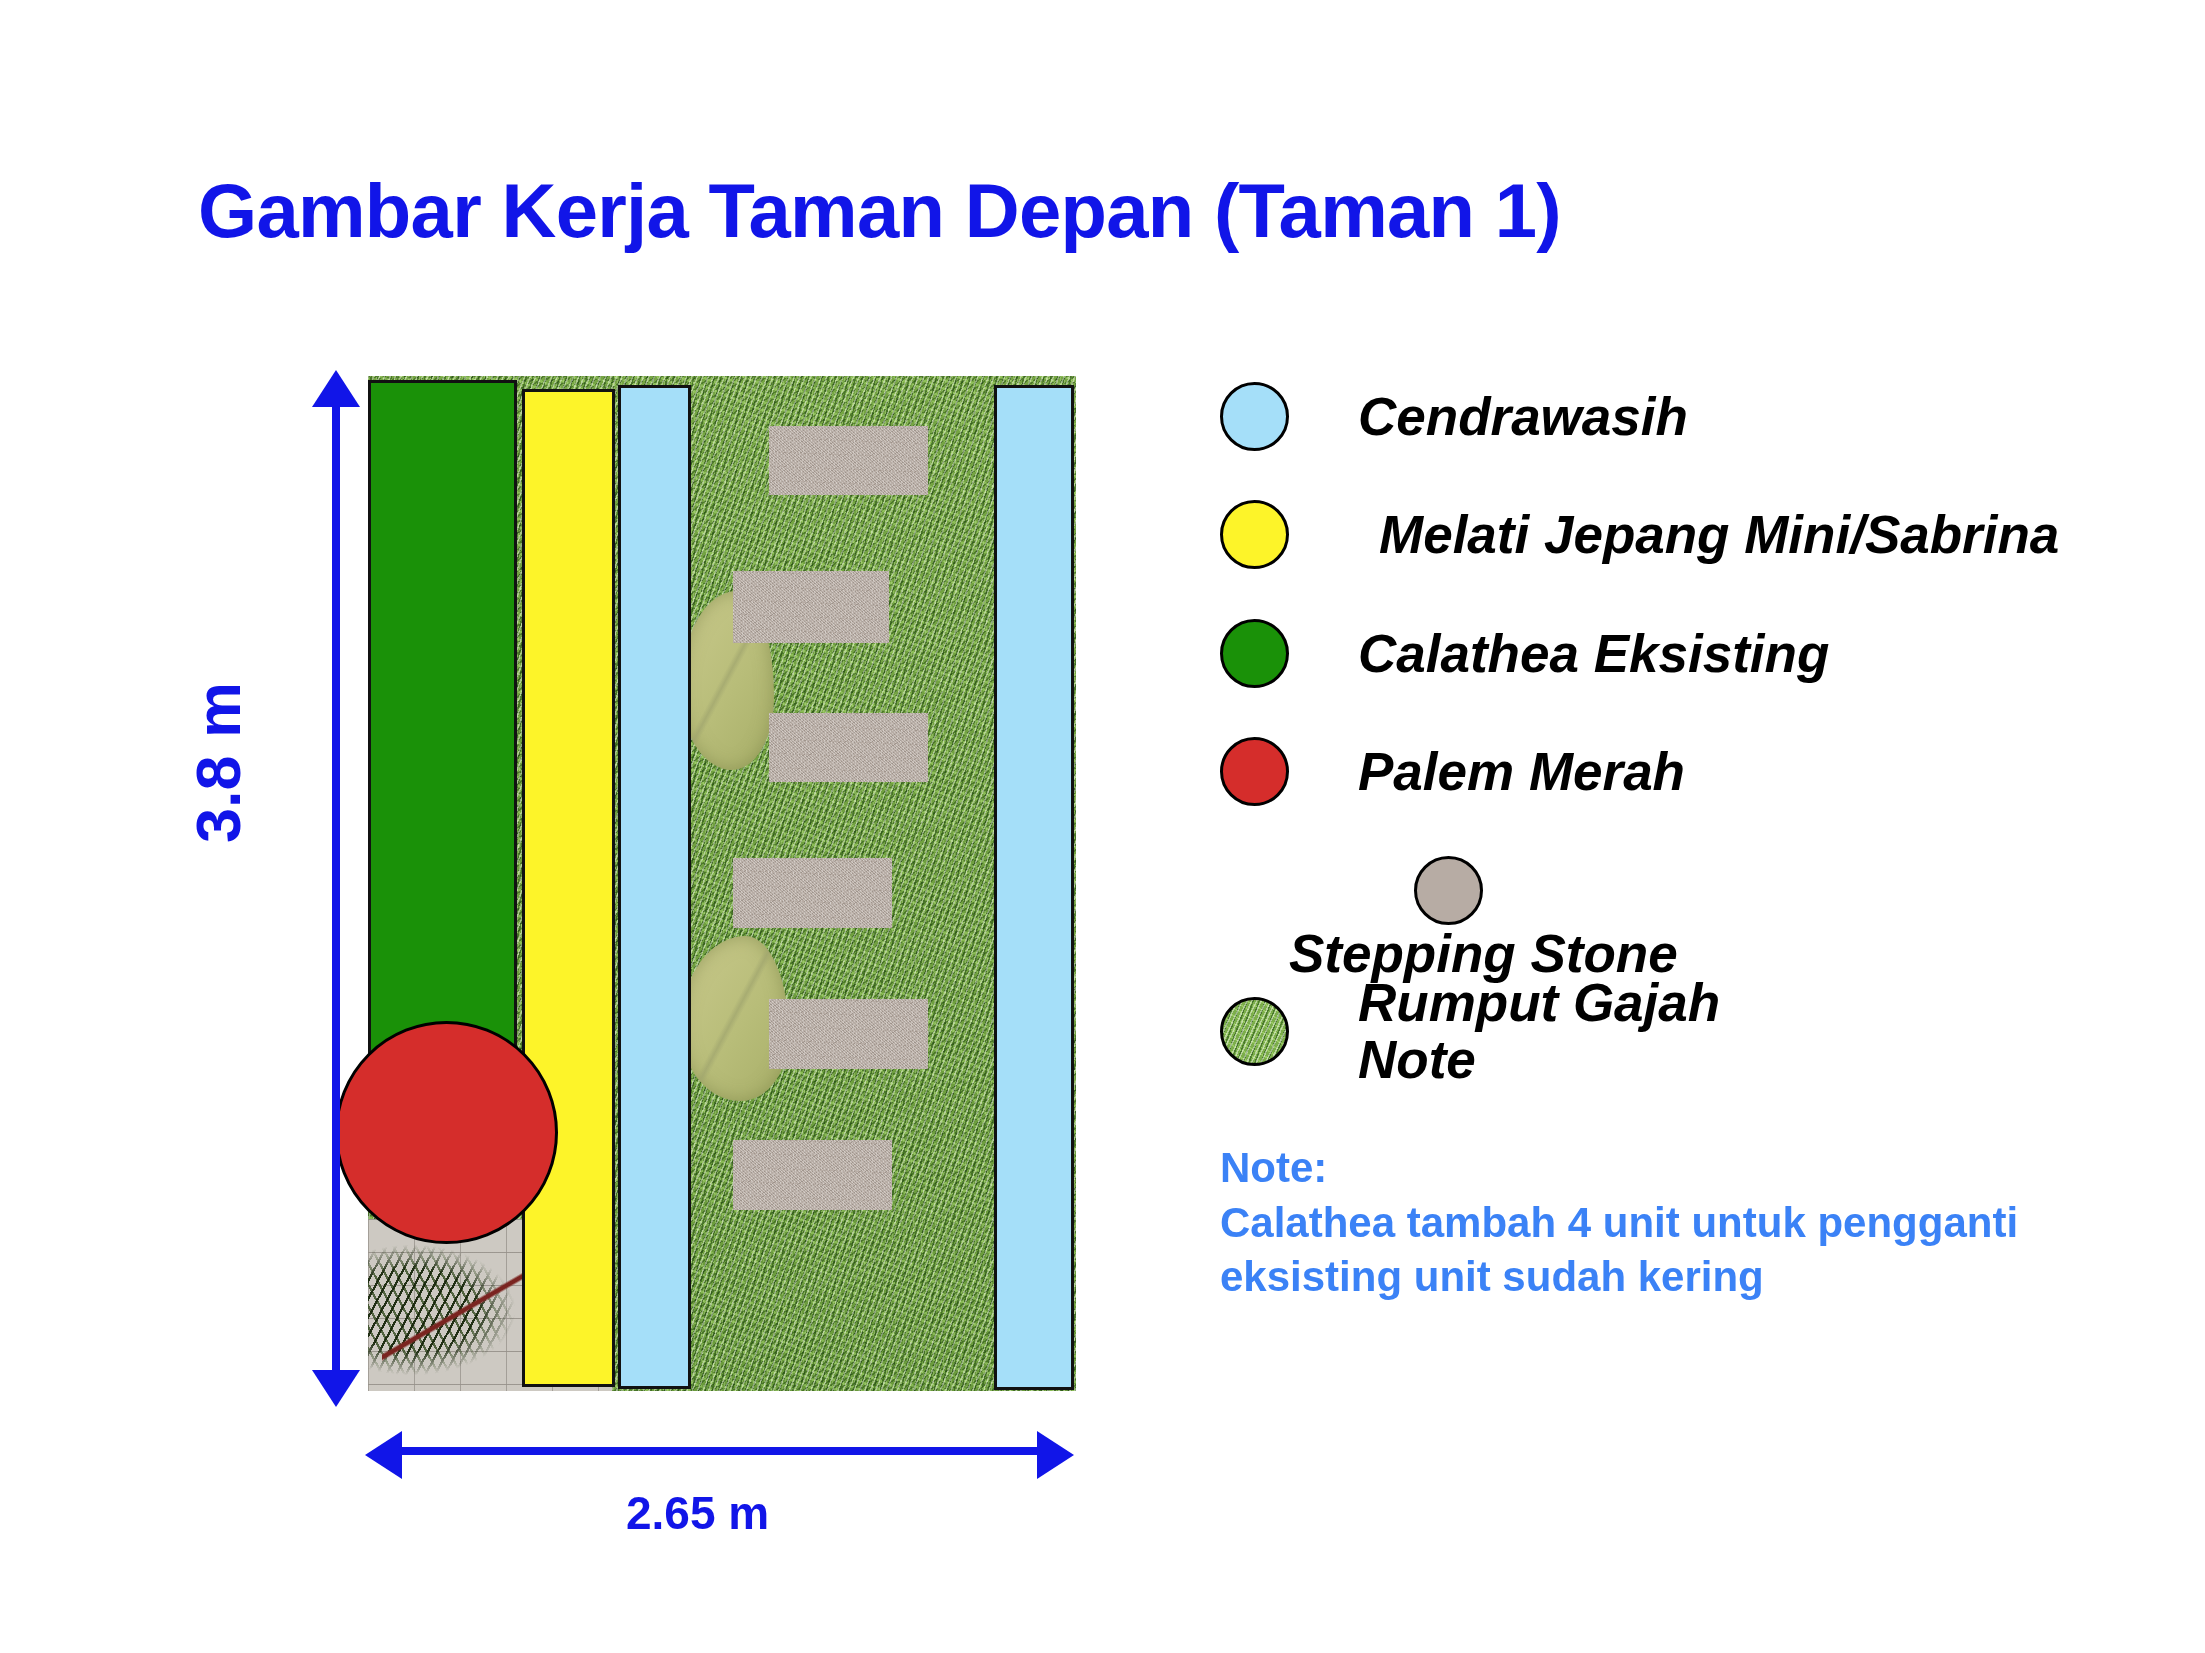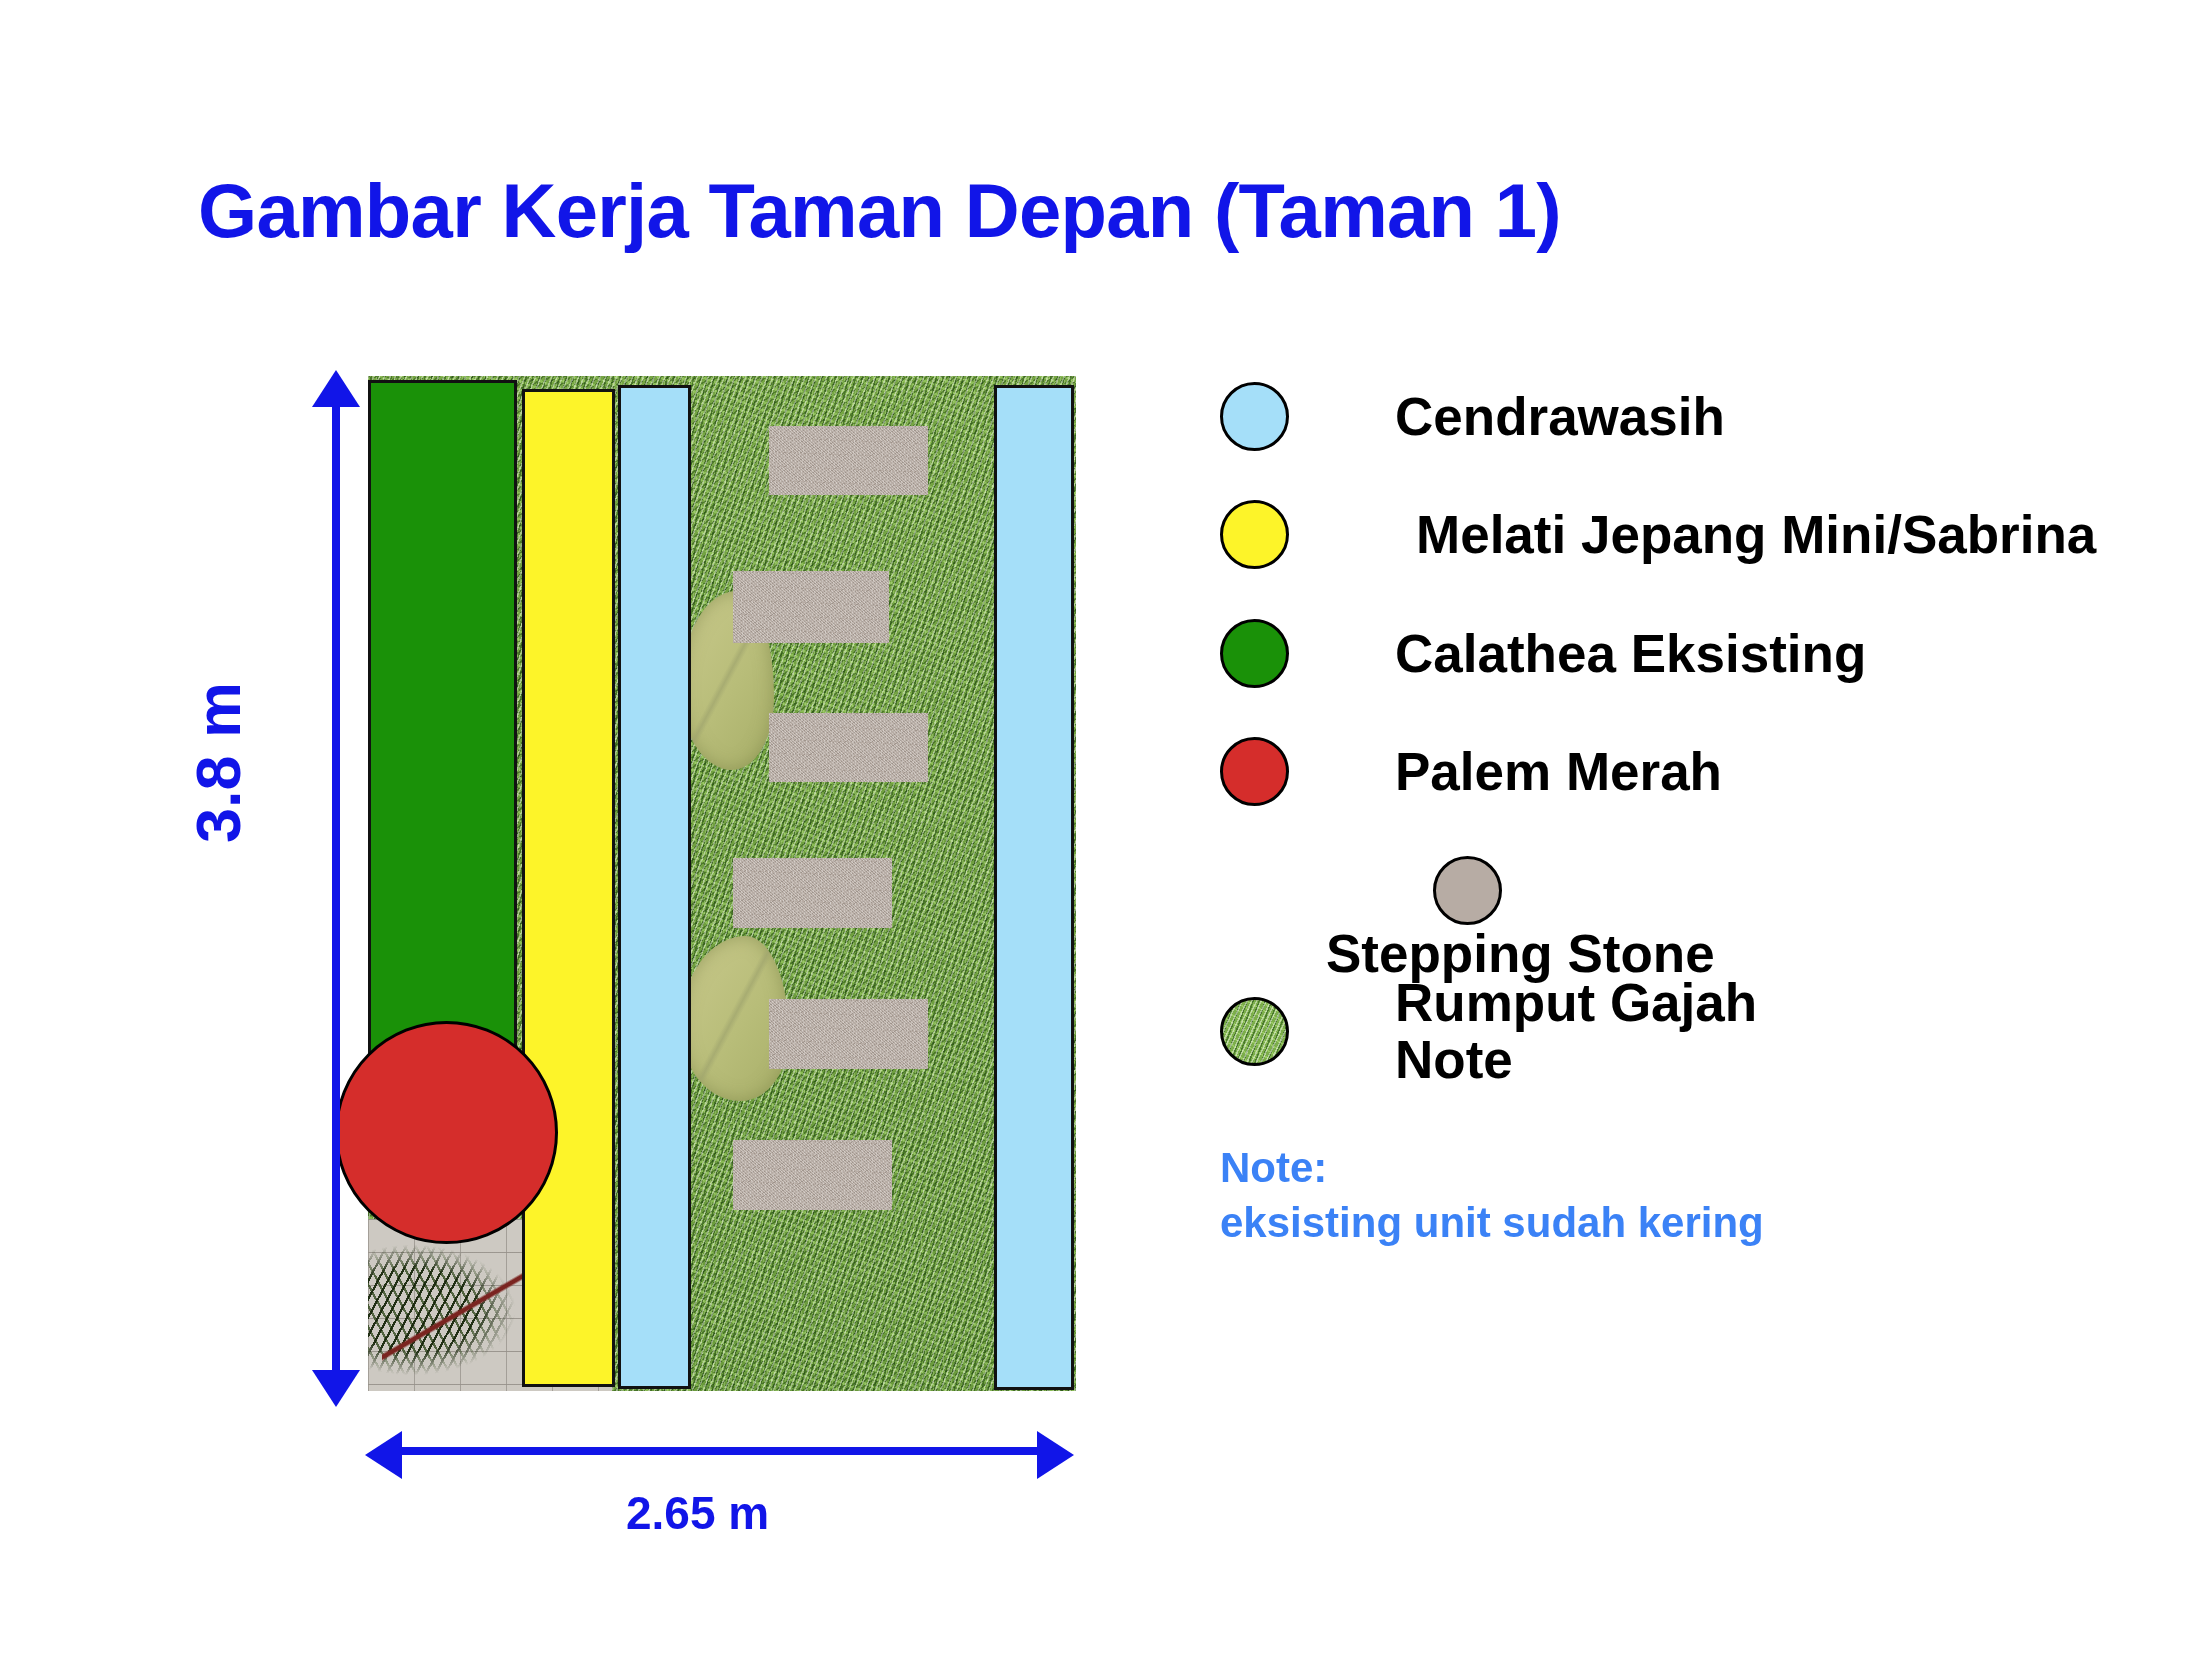"Cendrawasih" .legend-label { font-style: none -> italic; margin-left: 106px -> 69px }
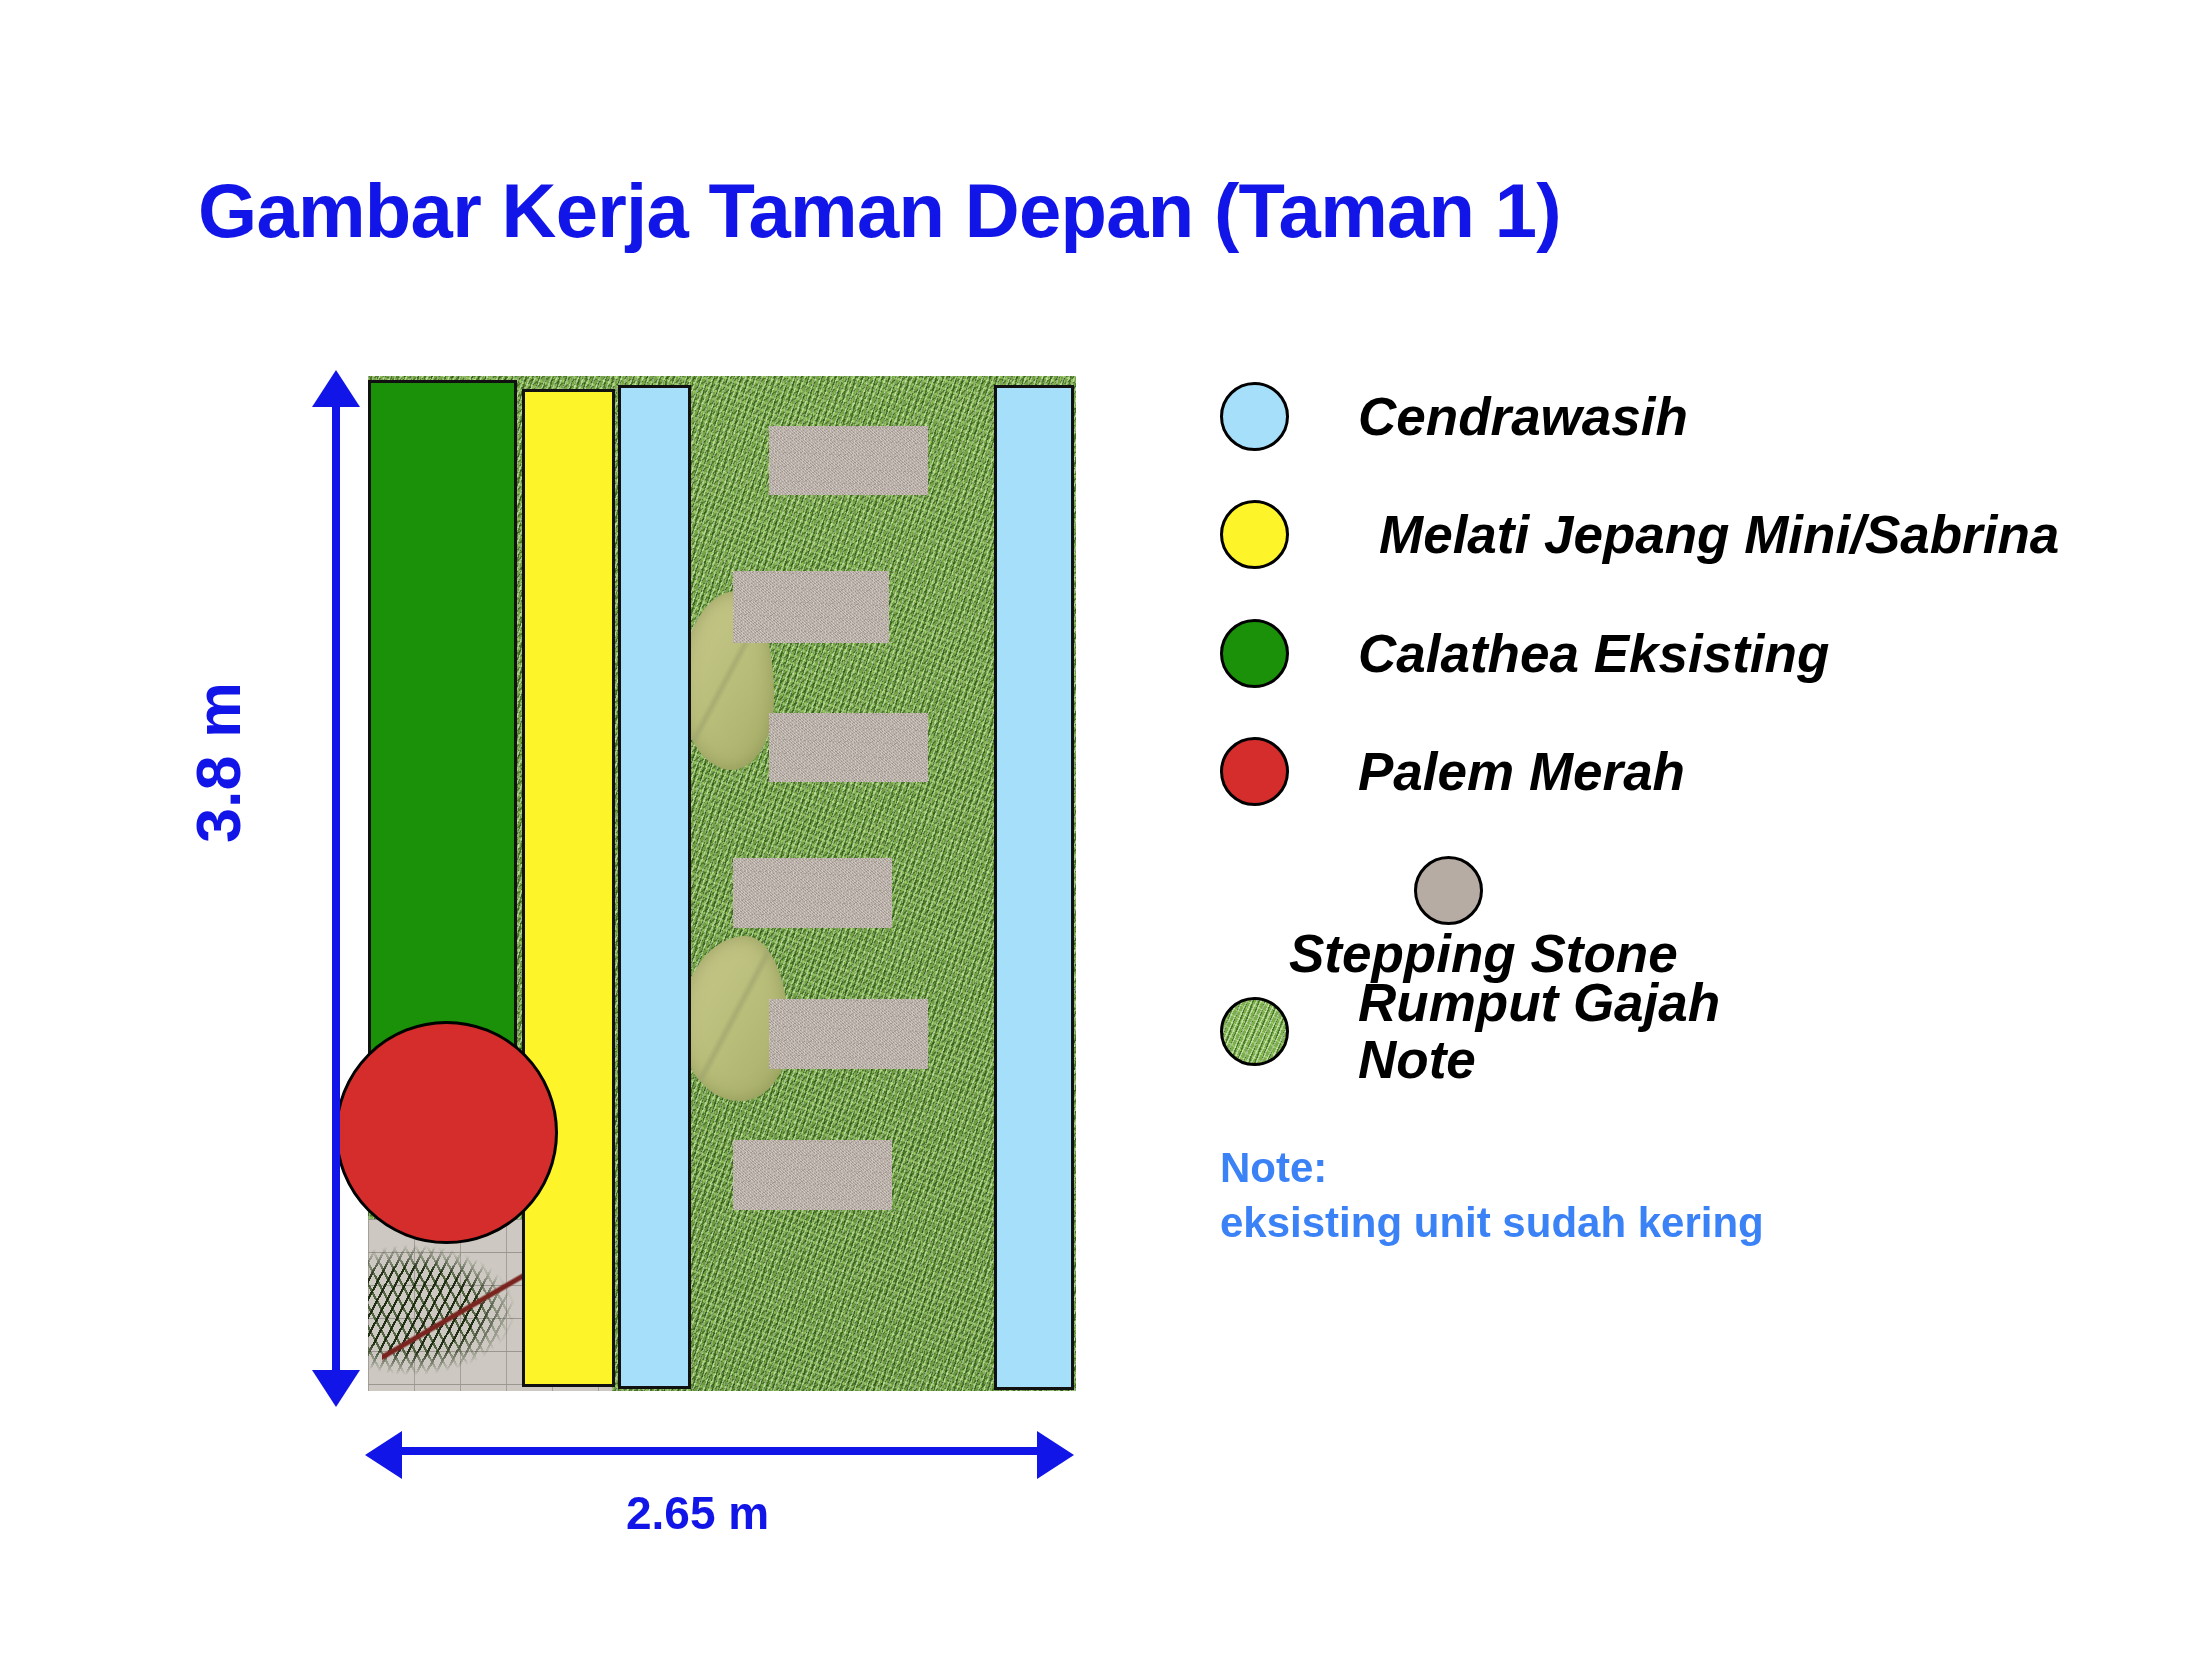"Calathea tambah 4 unit untuk" div { html: none -> <div>Calathea tambah 4 unit untuk pengganti</div> }
